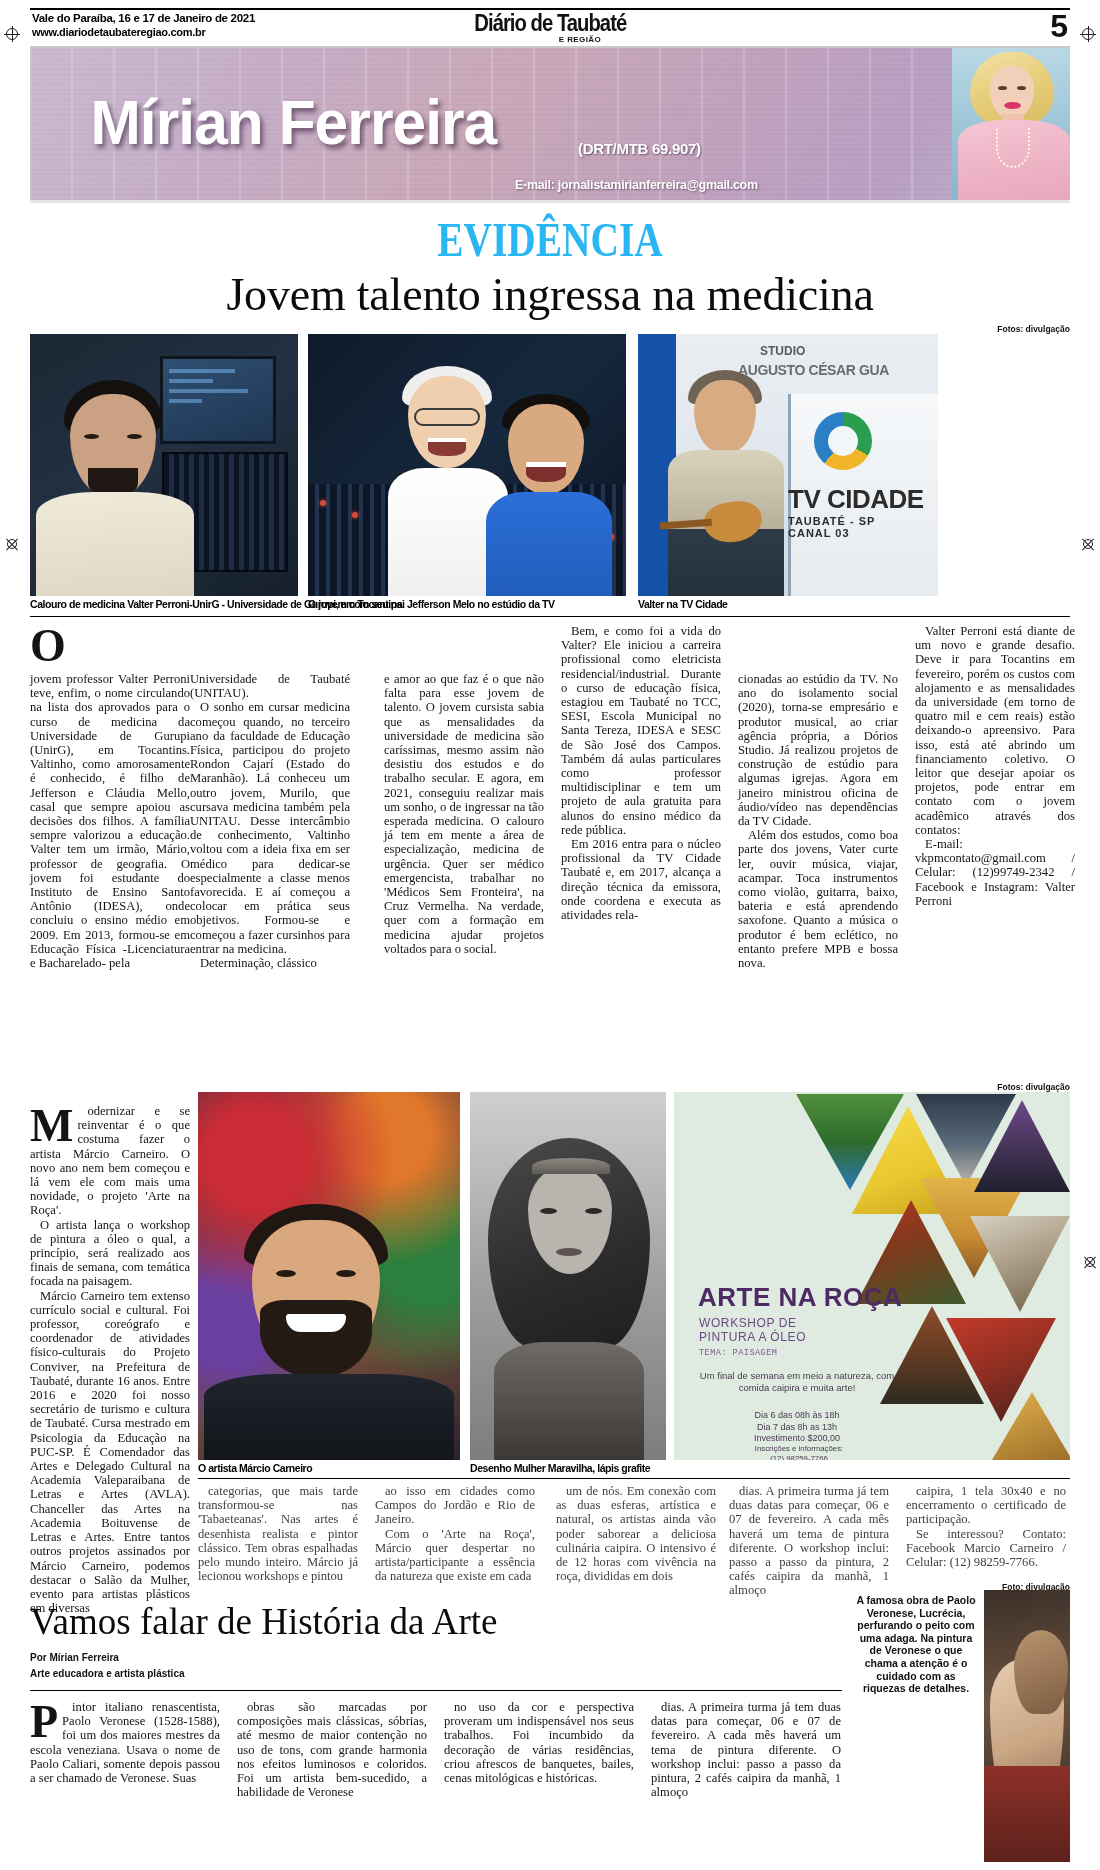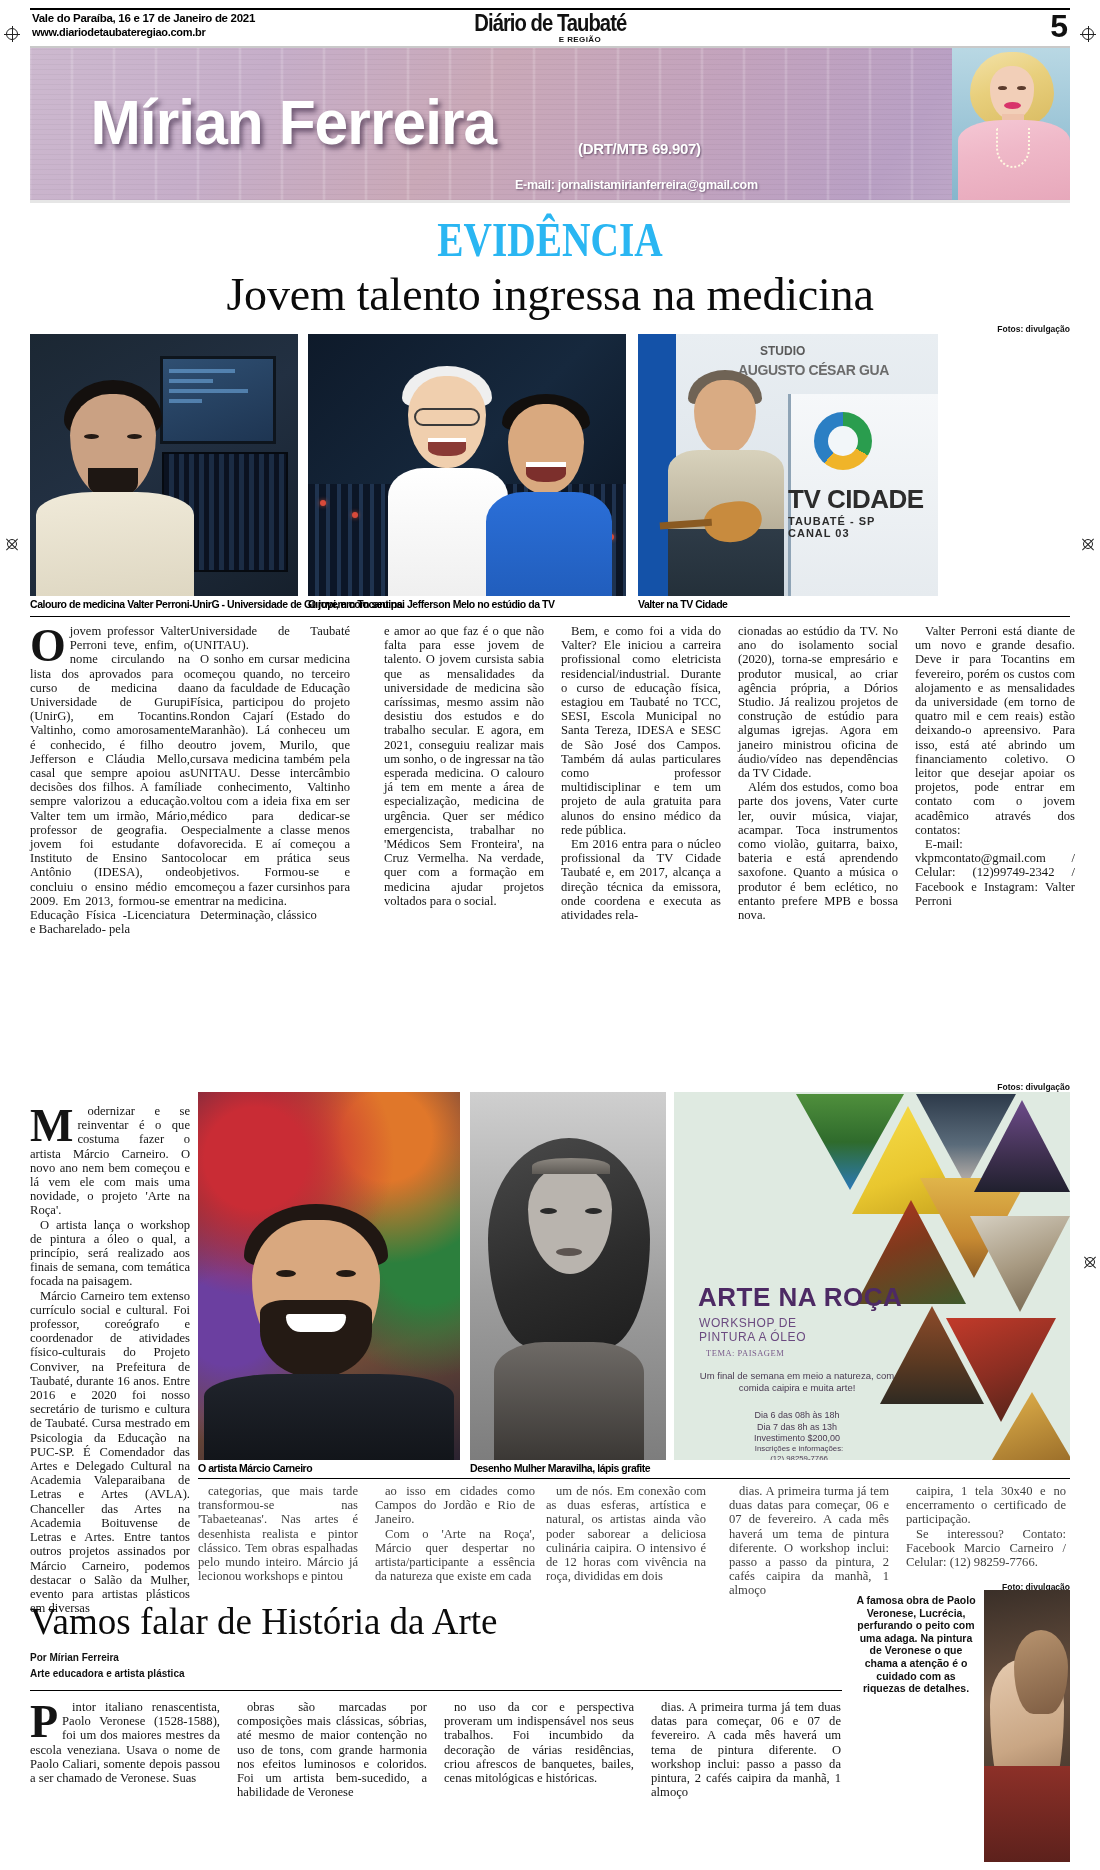"jovem professor Valter Perroni teve," .col p.noind { margin-top: none -> 48px }
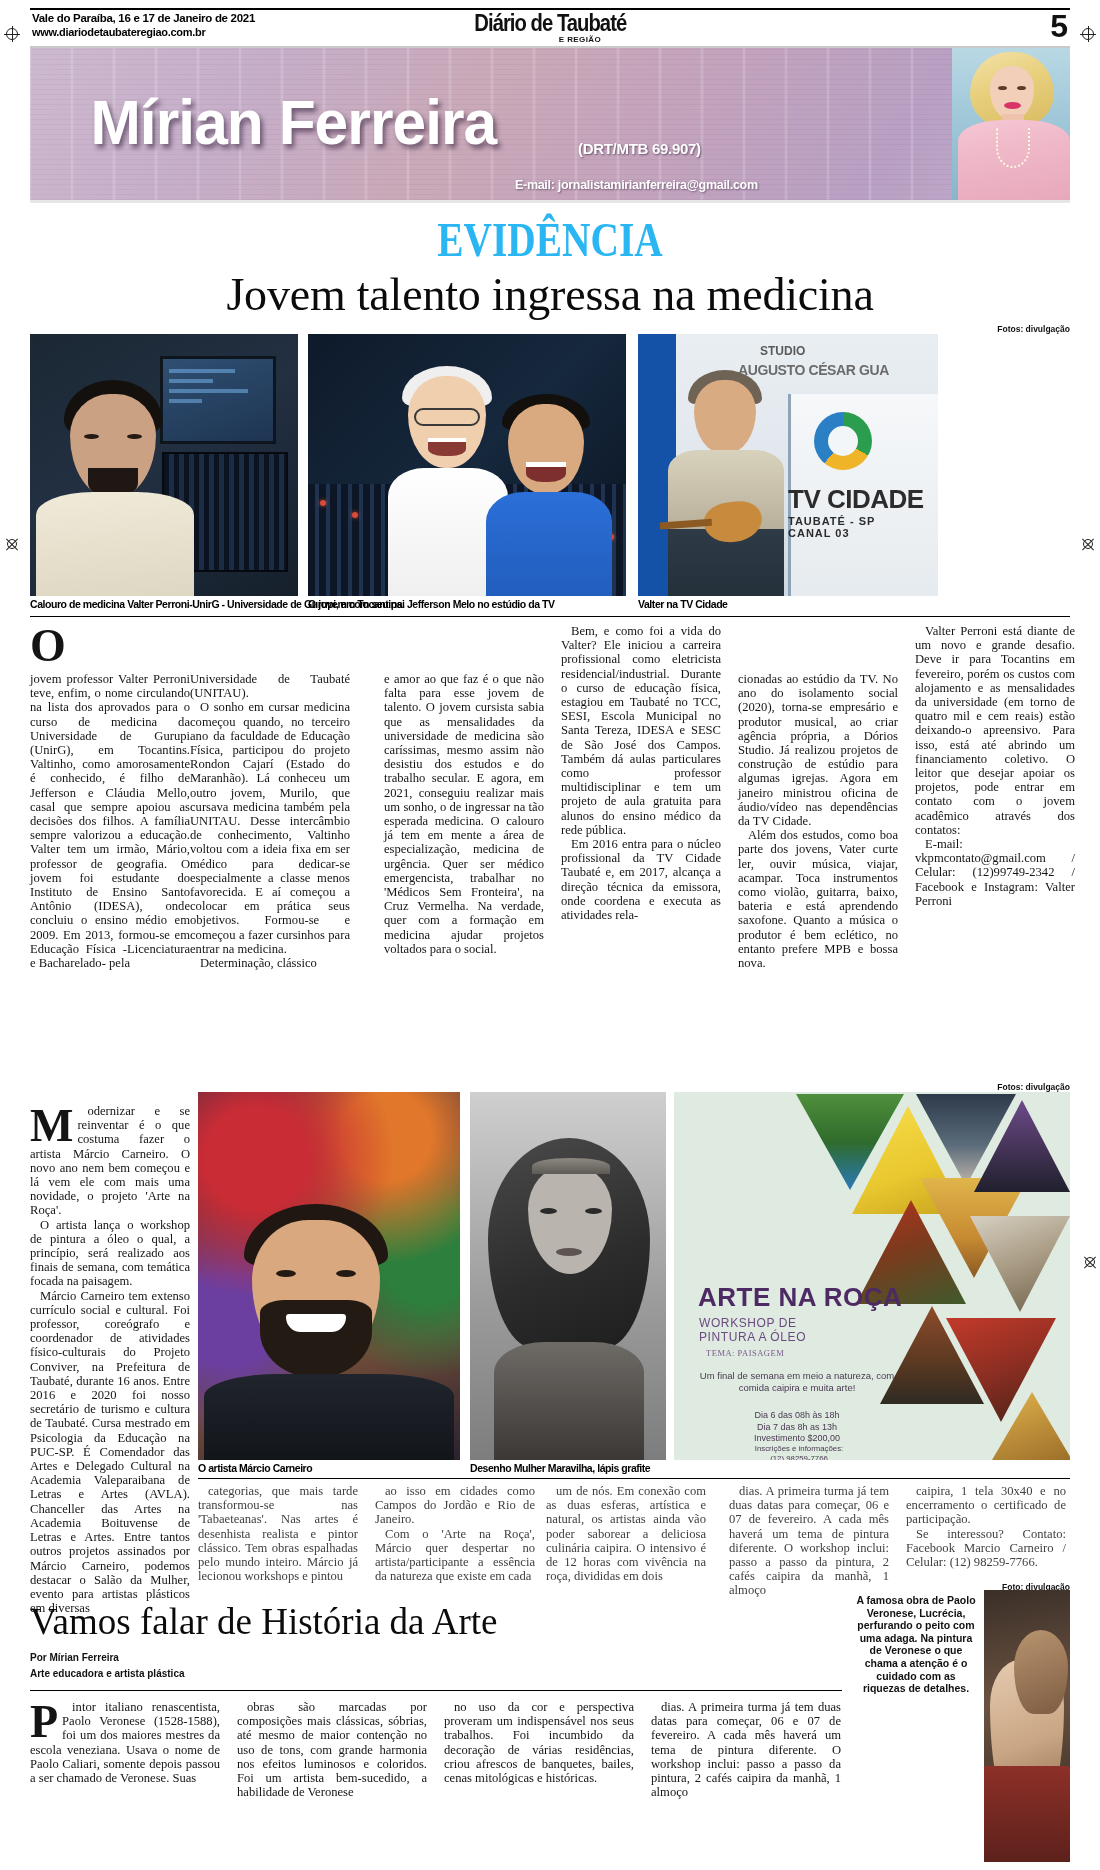"TEMA: PAISAGEM" .poster-tema { font-family: Liberation Serif, serif -> Liberation Mono, monospace; left: 32px -> 25px }
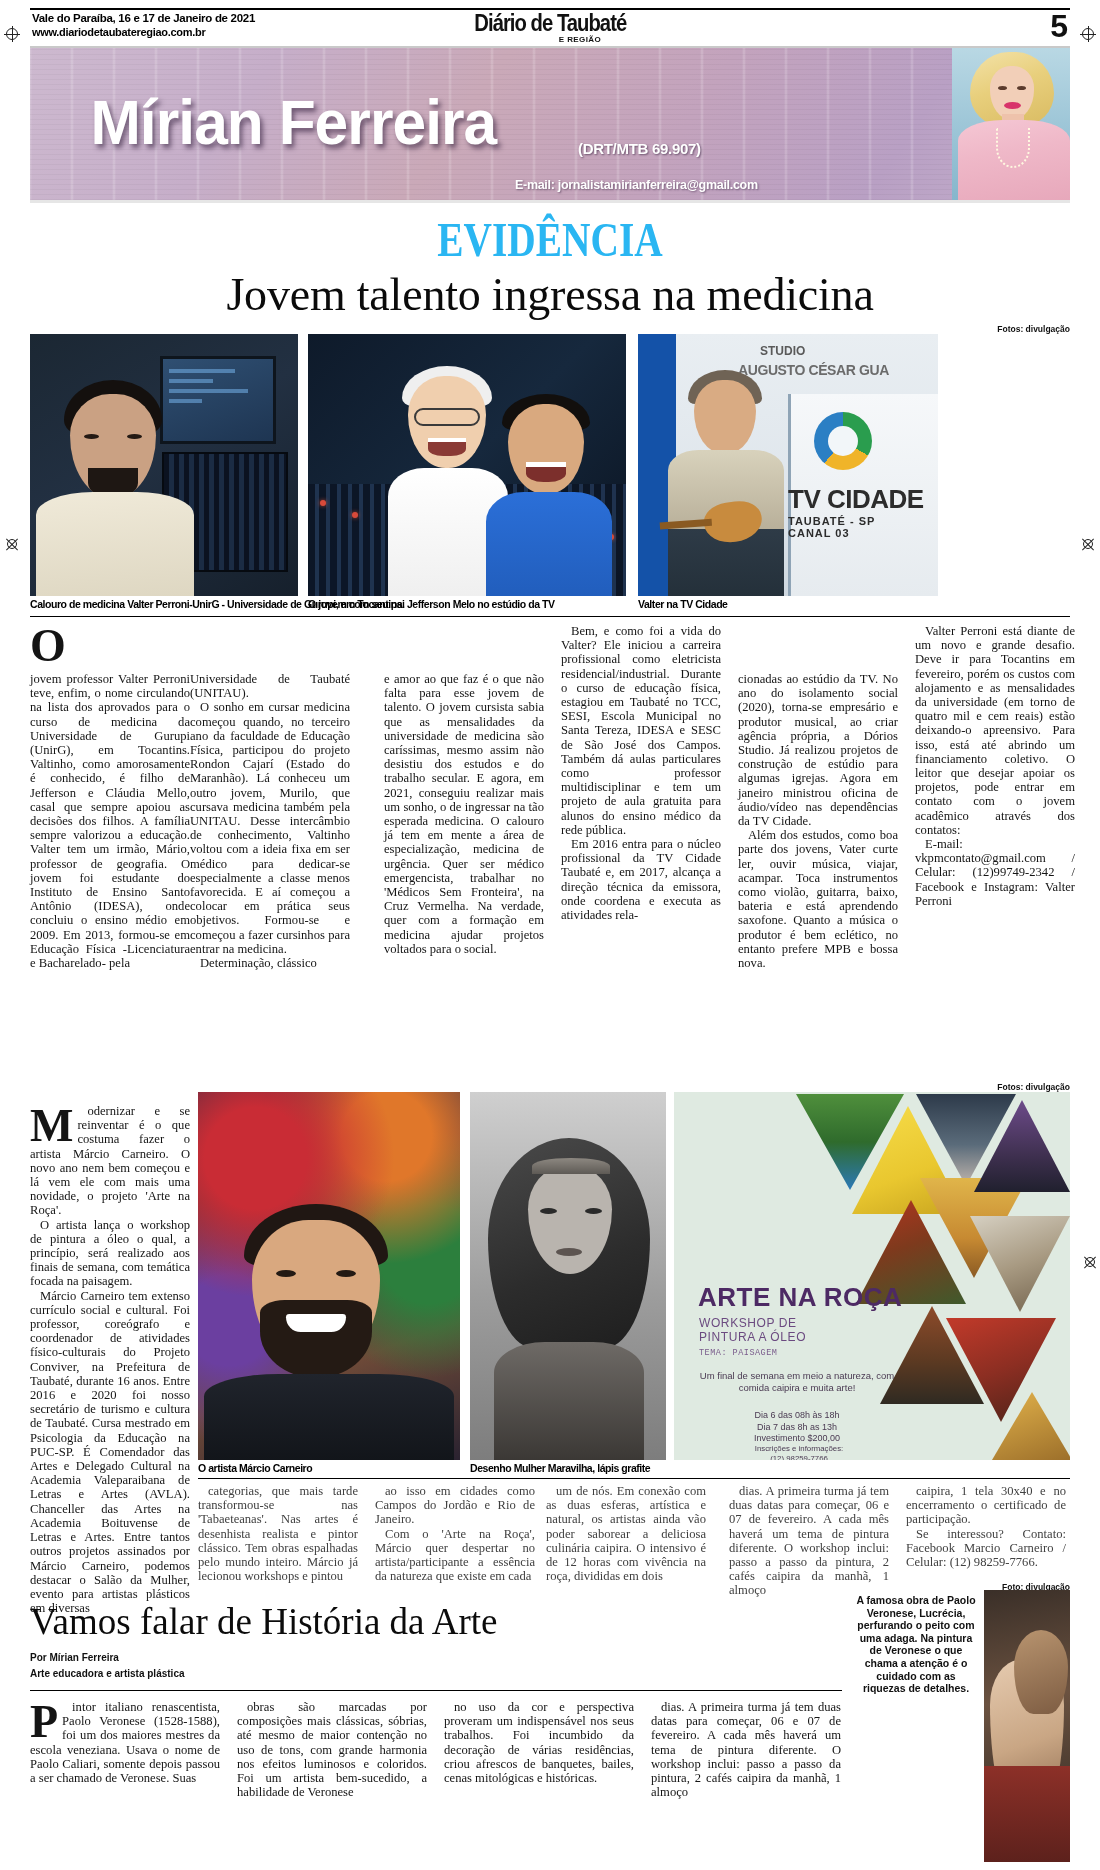"um de nós. Em conexão" .a2c3 { left: 348px -> 358px }
